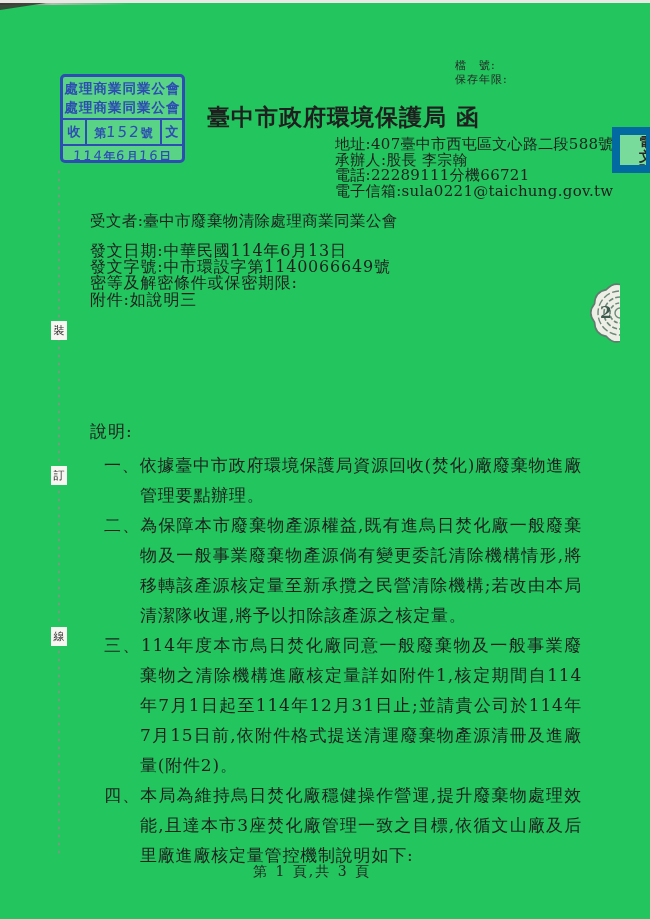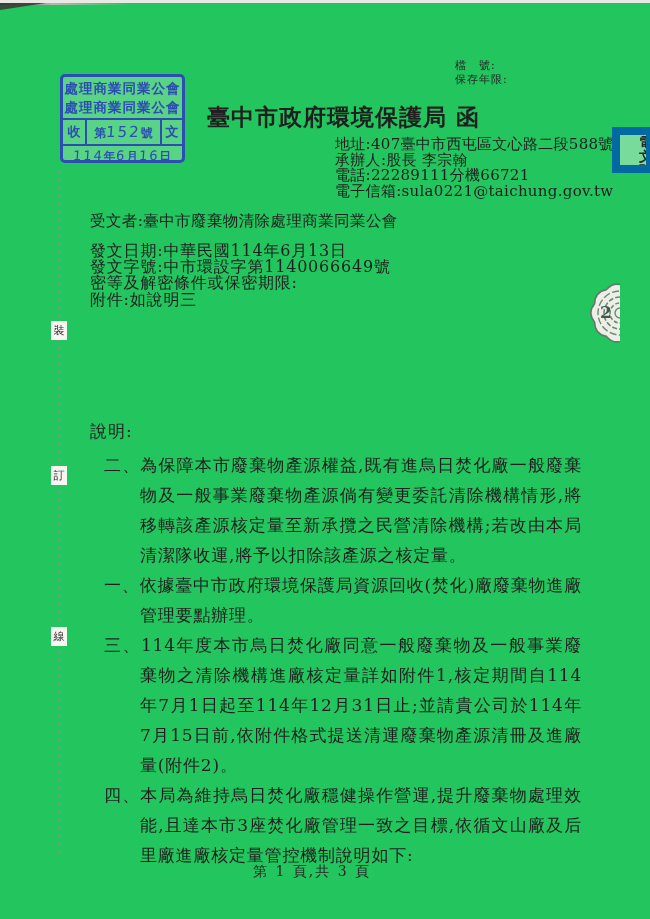"二、為保障本市廢棄物產源權益,既有進烏日焚化廠一般廢棄物及一般事業廢棄物產源倘有" p.expl-item { order: before "一、依據臺中市政府環境保護局資源回收(焚化)廠廢棄物進廠管理要點辦理。" -> after "一、依據臺中市政府環境保護局資源回收(焚化)廠廢棄物進廠管理要點辦理。" }
